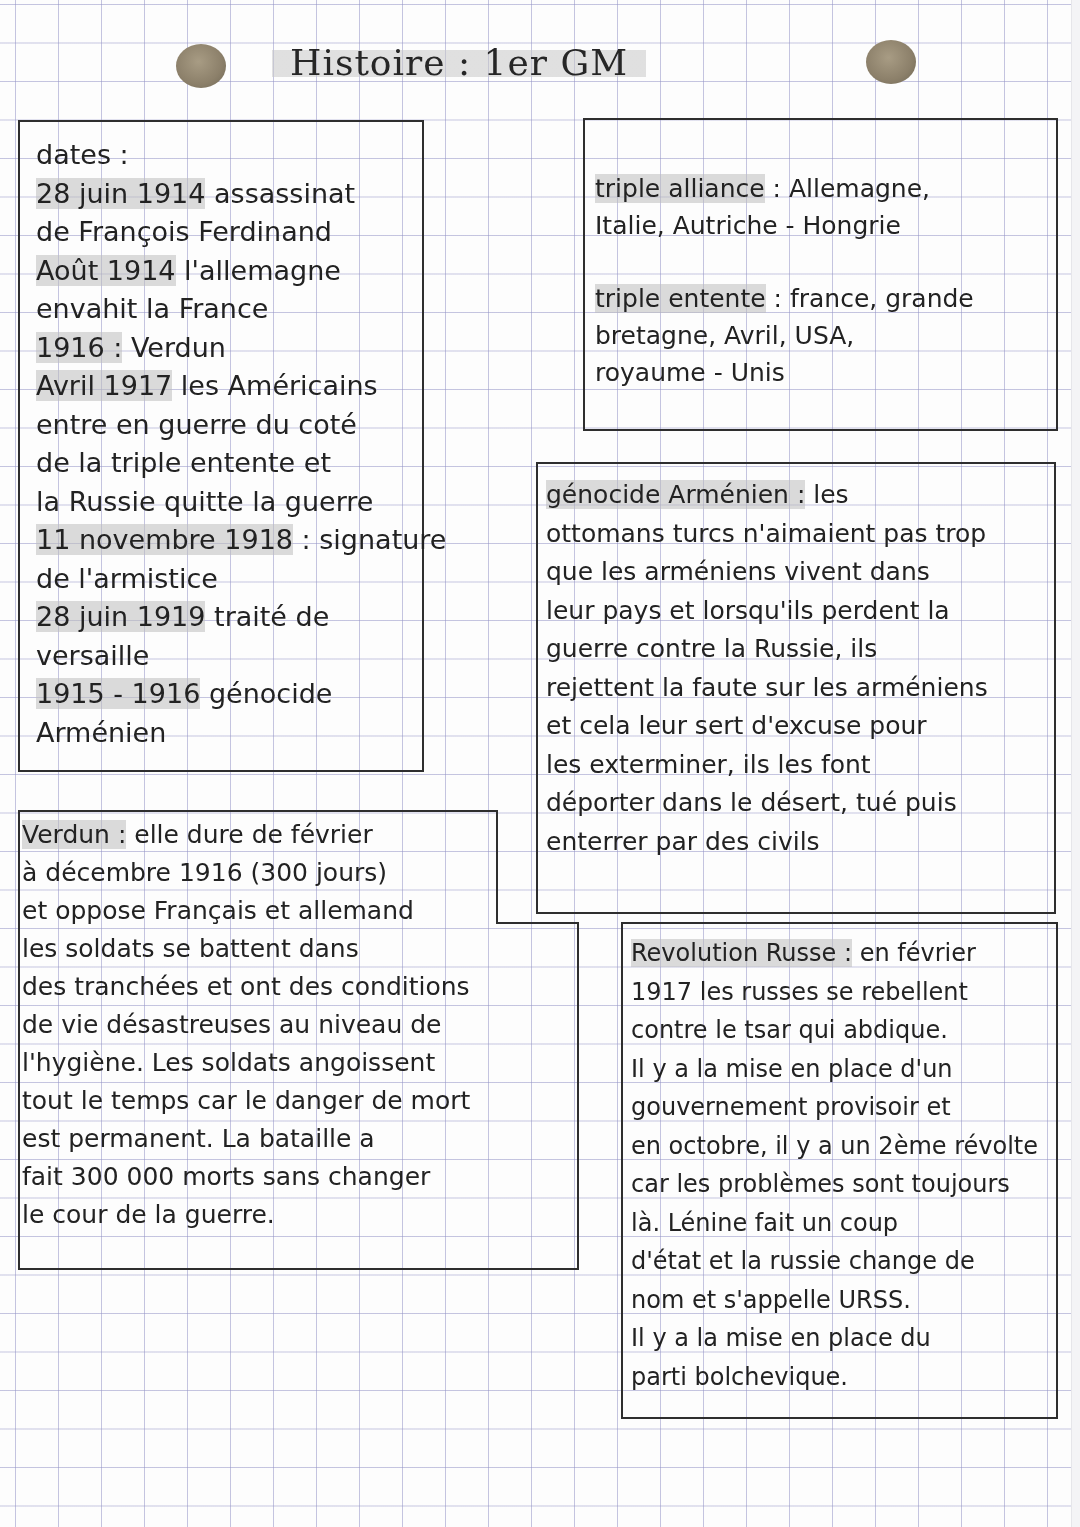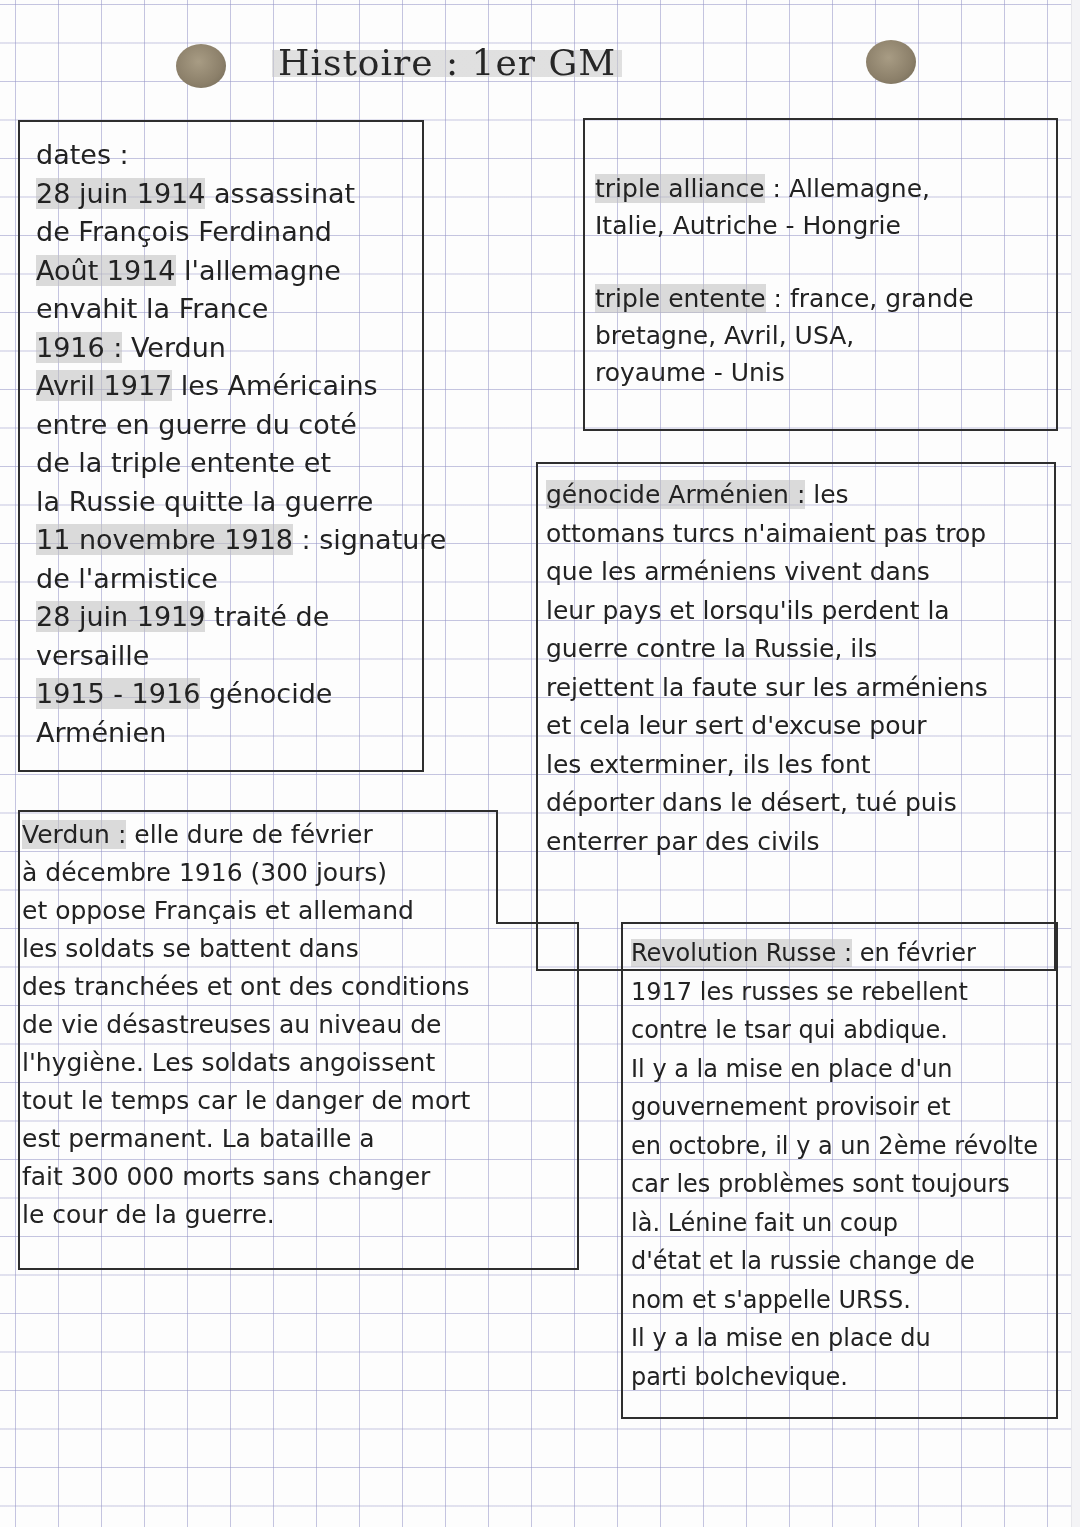"Histoire : 1er GM" .title { padding: 0 6px -> 0 18px }
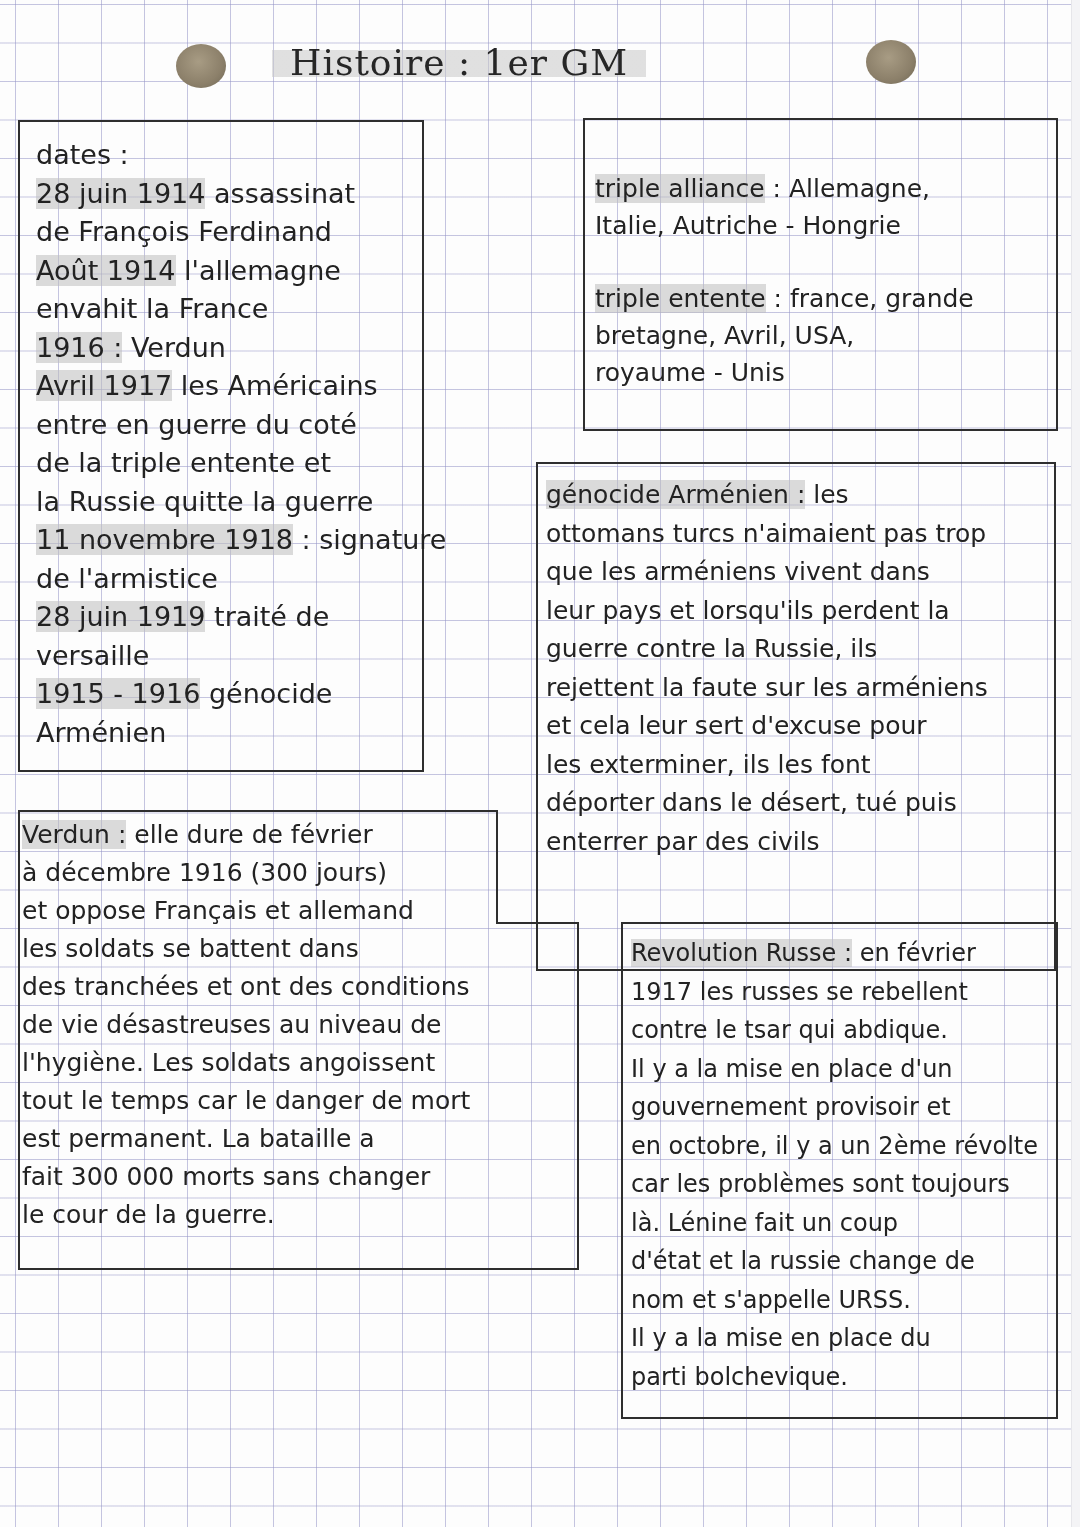"génocide Arménien : les" .box-genocide { height: 509px -> 452px }
